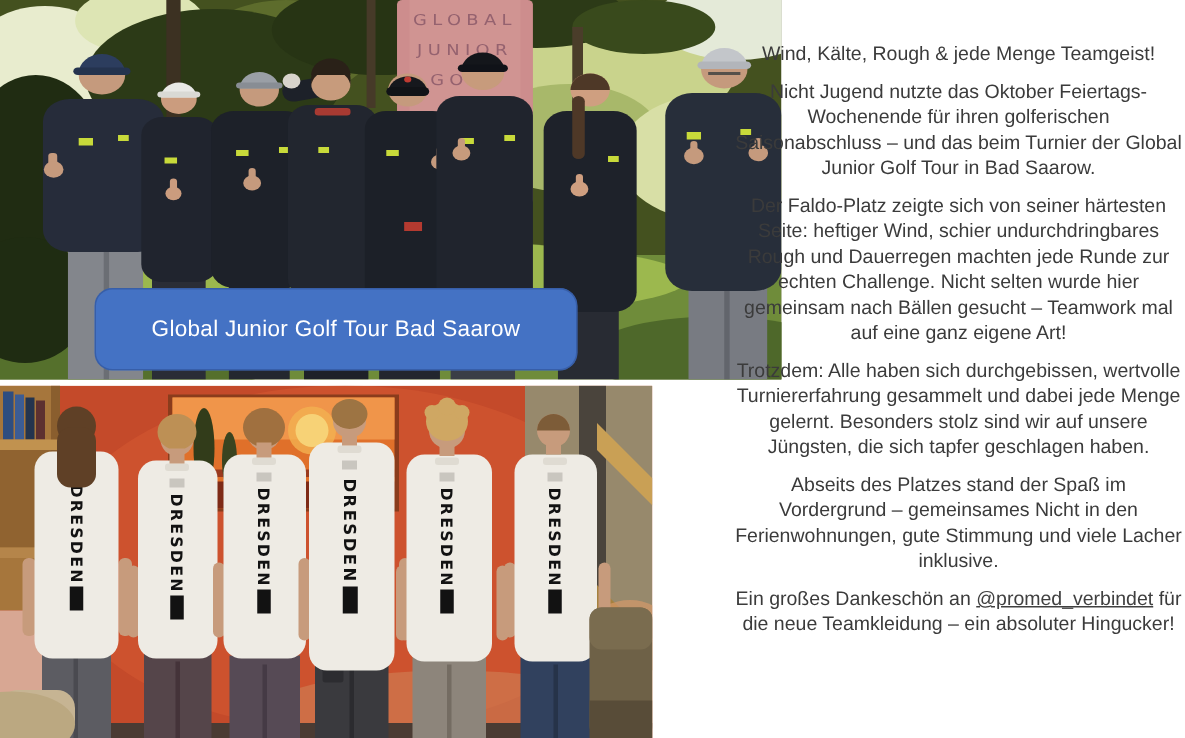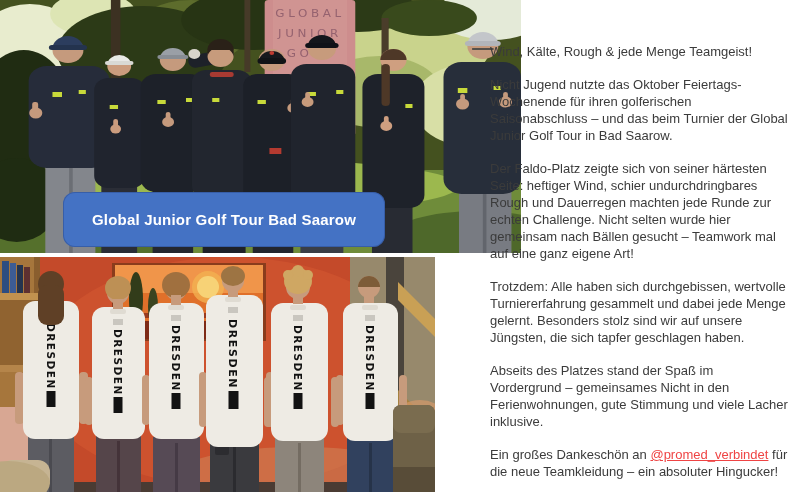"Wind, Kälte, Rough & jede" .article p { margin: 16px 0 8px 0 -> 0 0 8px 0; text-align: none -> center }
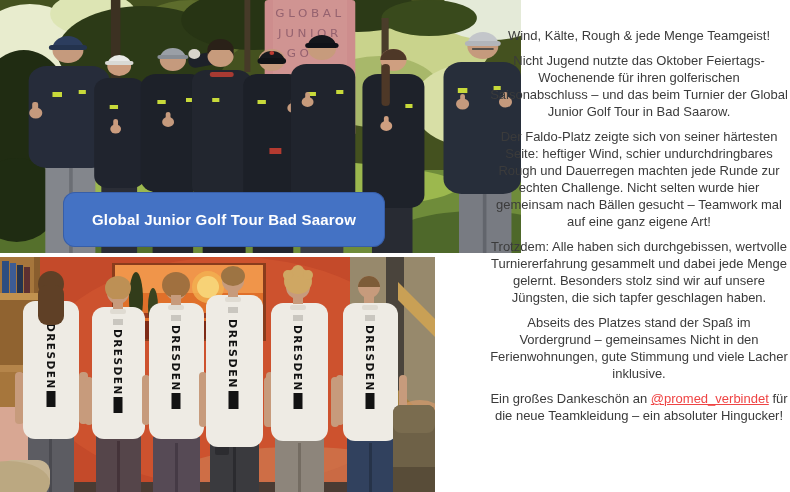"Global Junior Golf Tour Bad" .banner { font-weight: bold -> none }
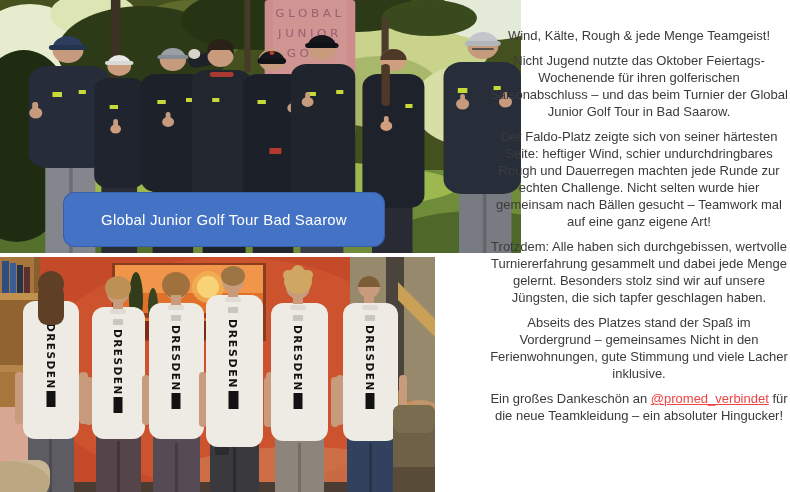"@promed_verbindet" .article a { color: #ef4444 -> #404040 }
